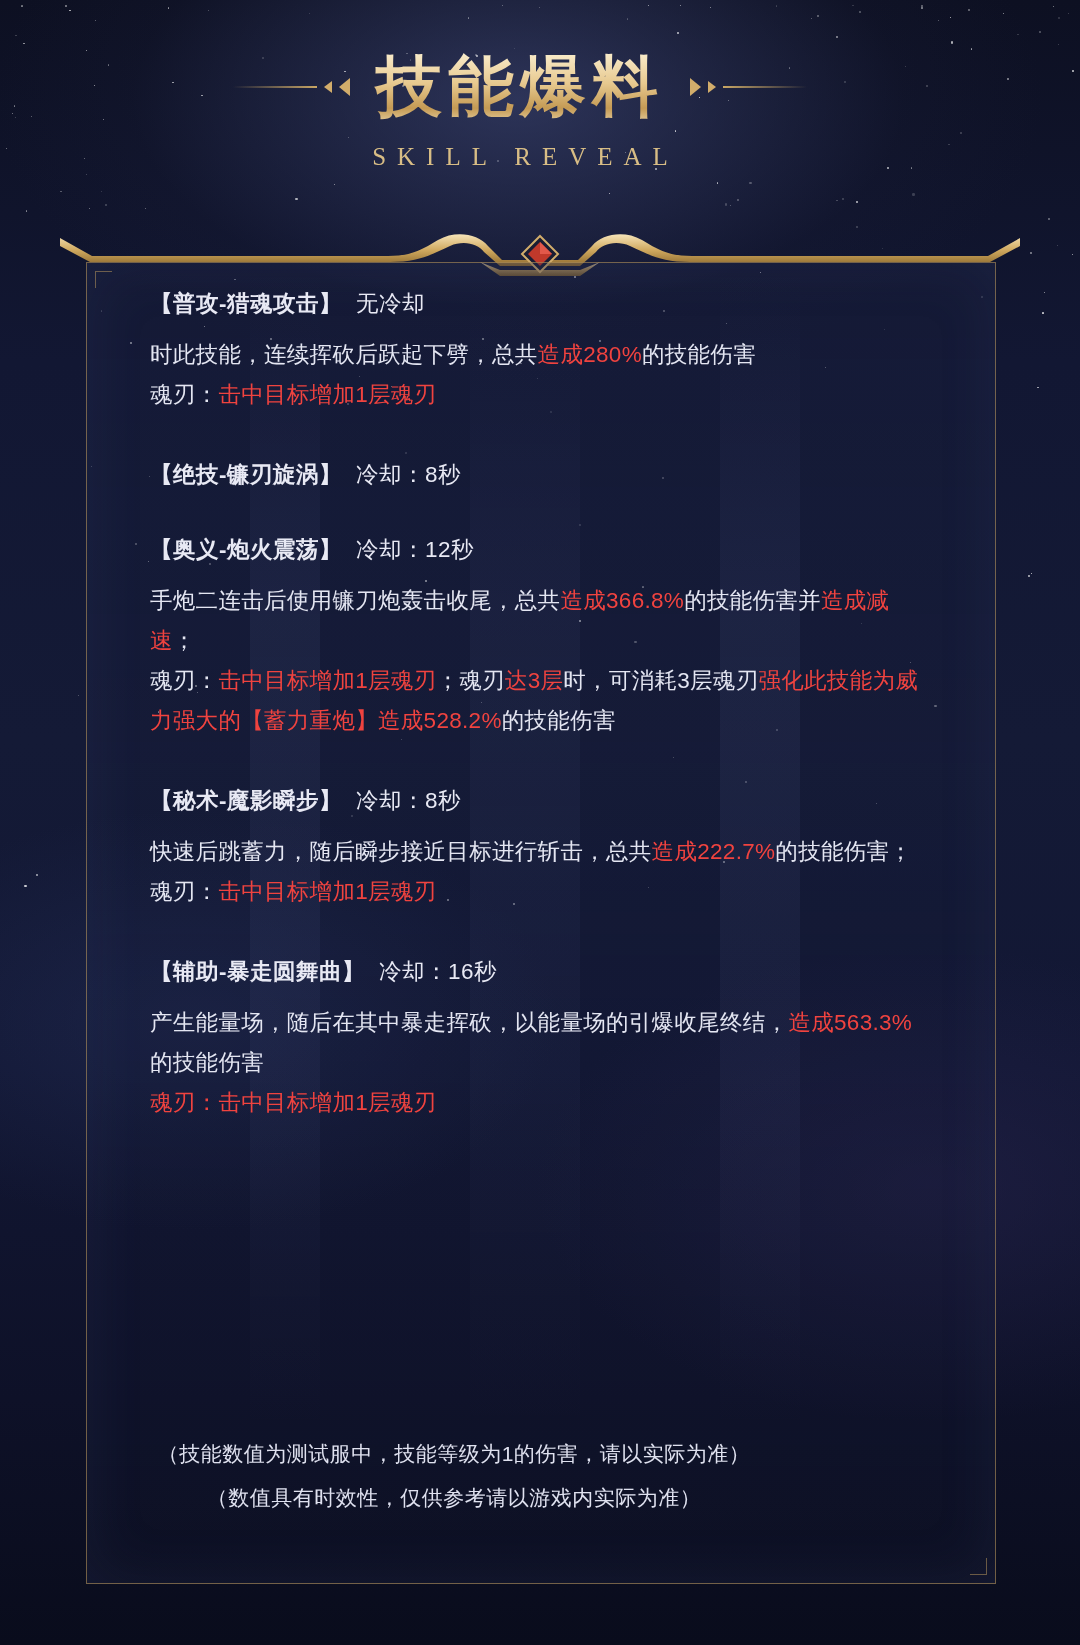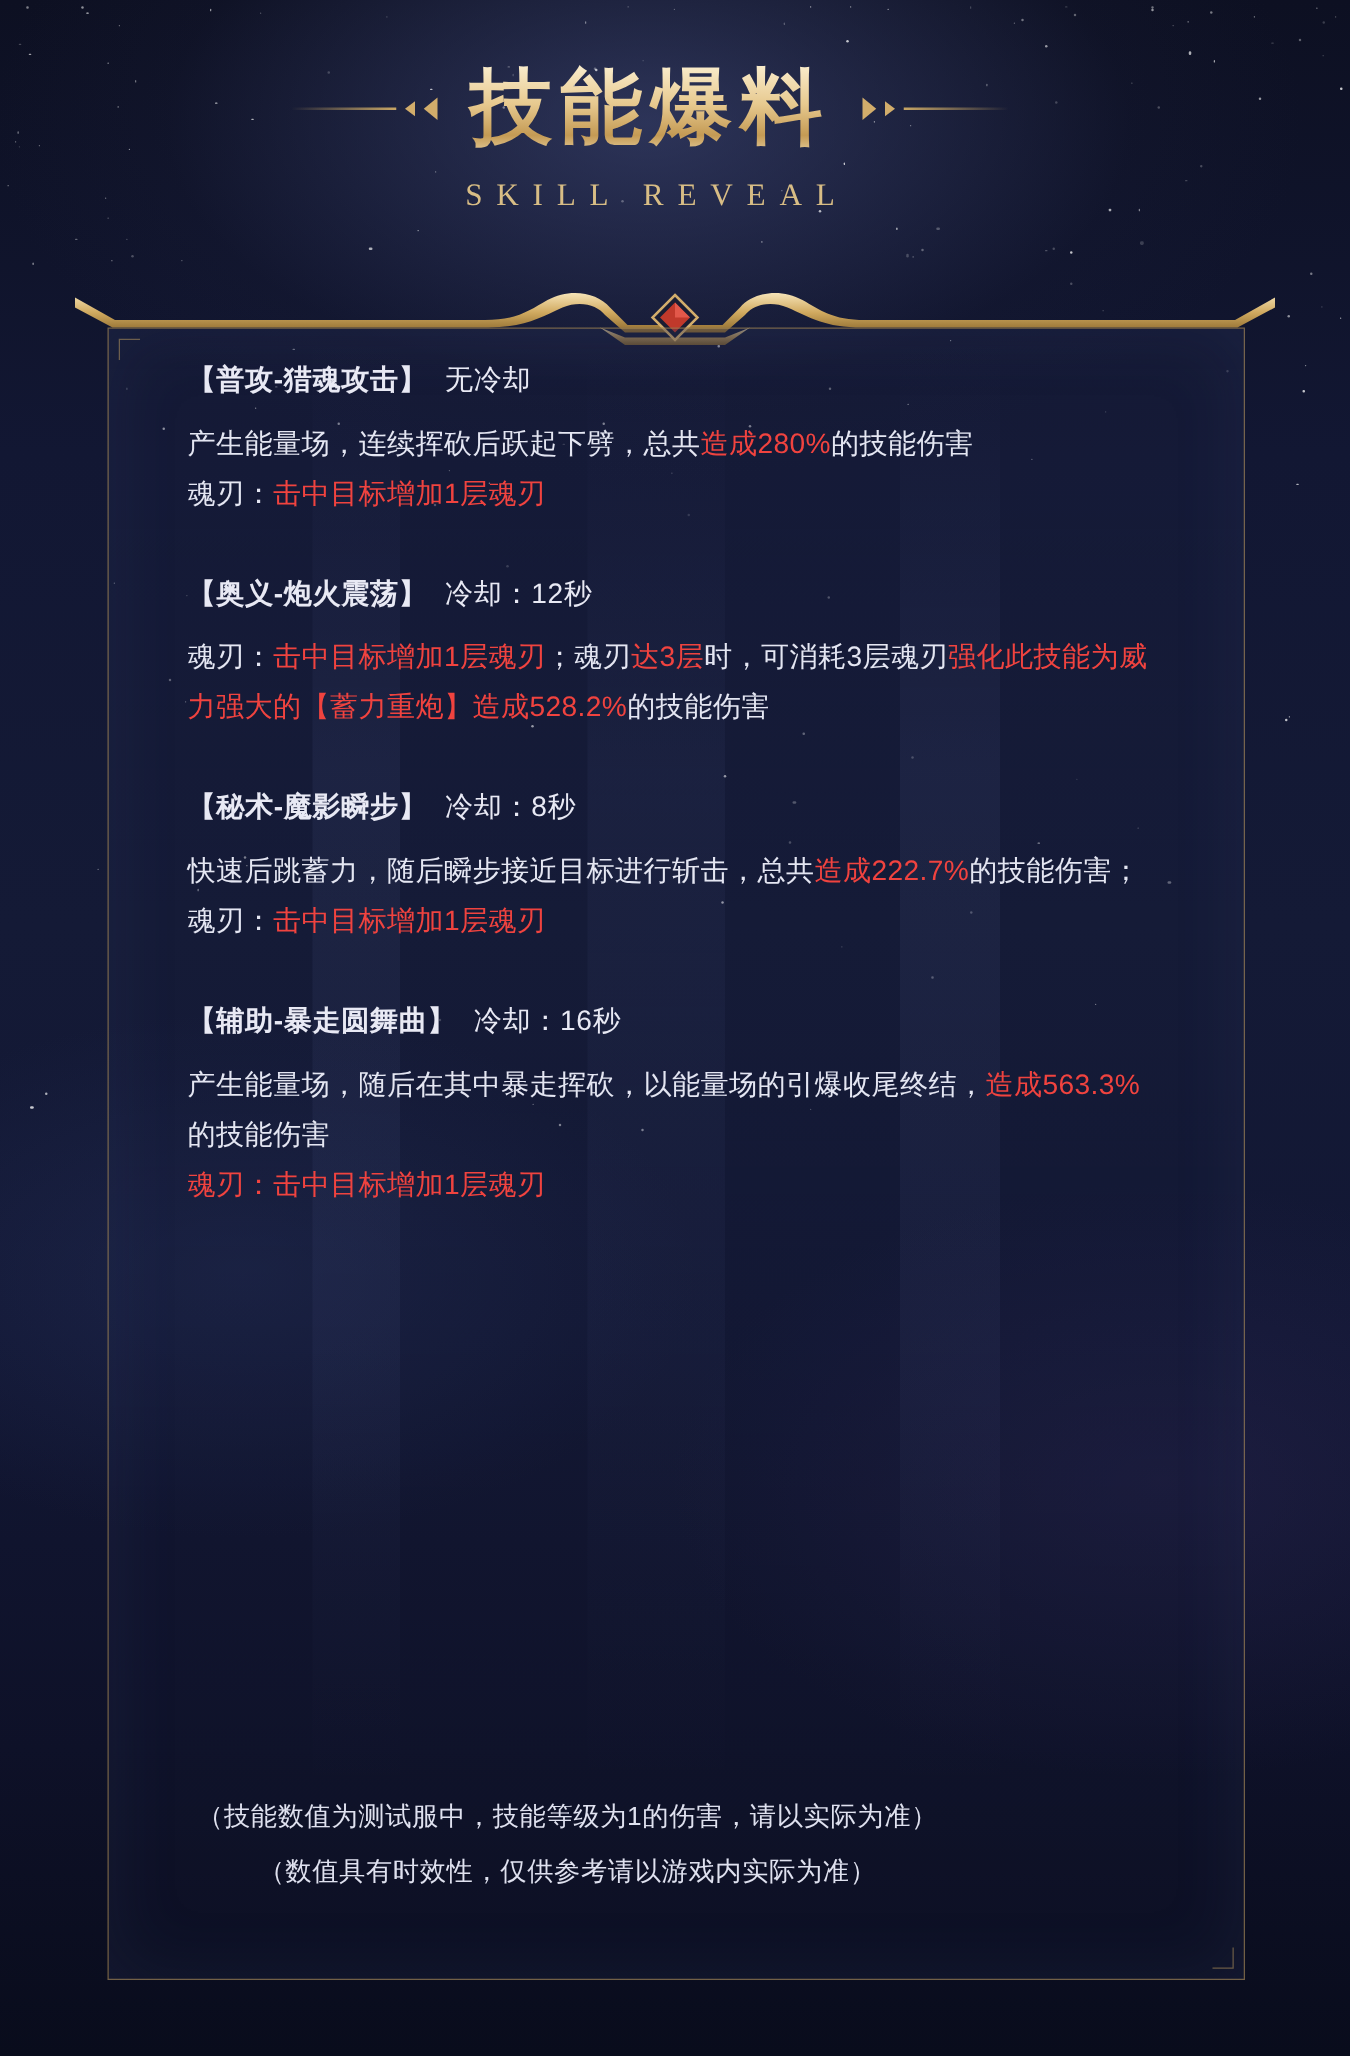"产生能量场，连续挥砍后跃起下劈，总共" span { text: 产生能量场 -> 时此技能 }
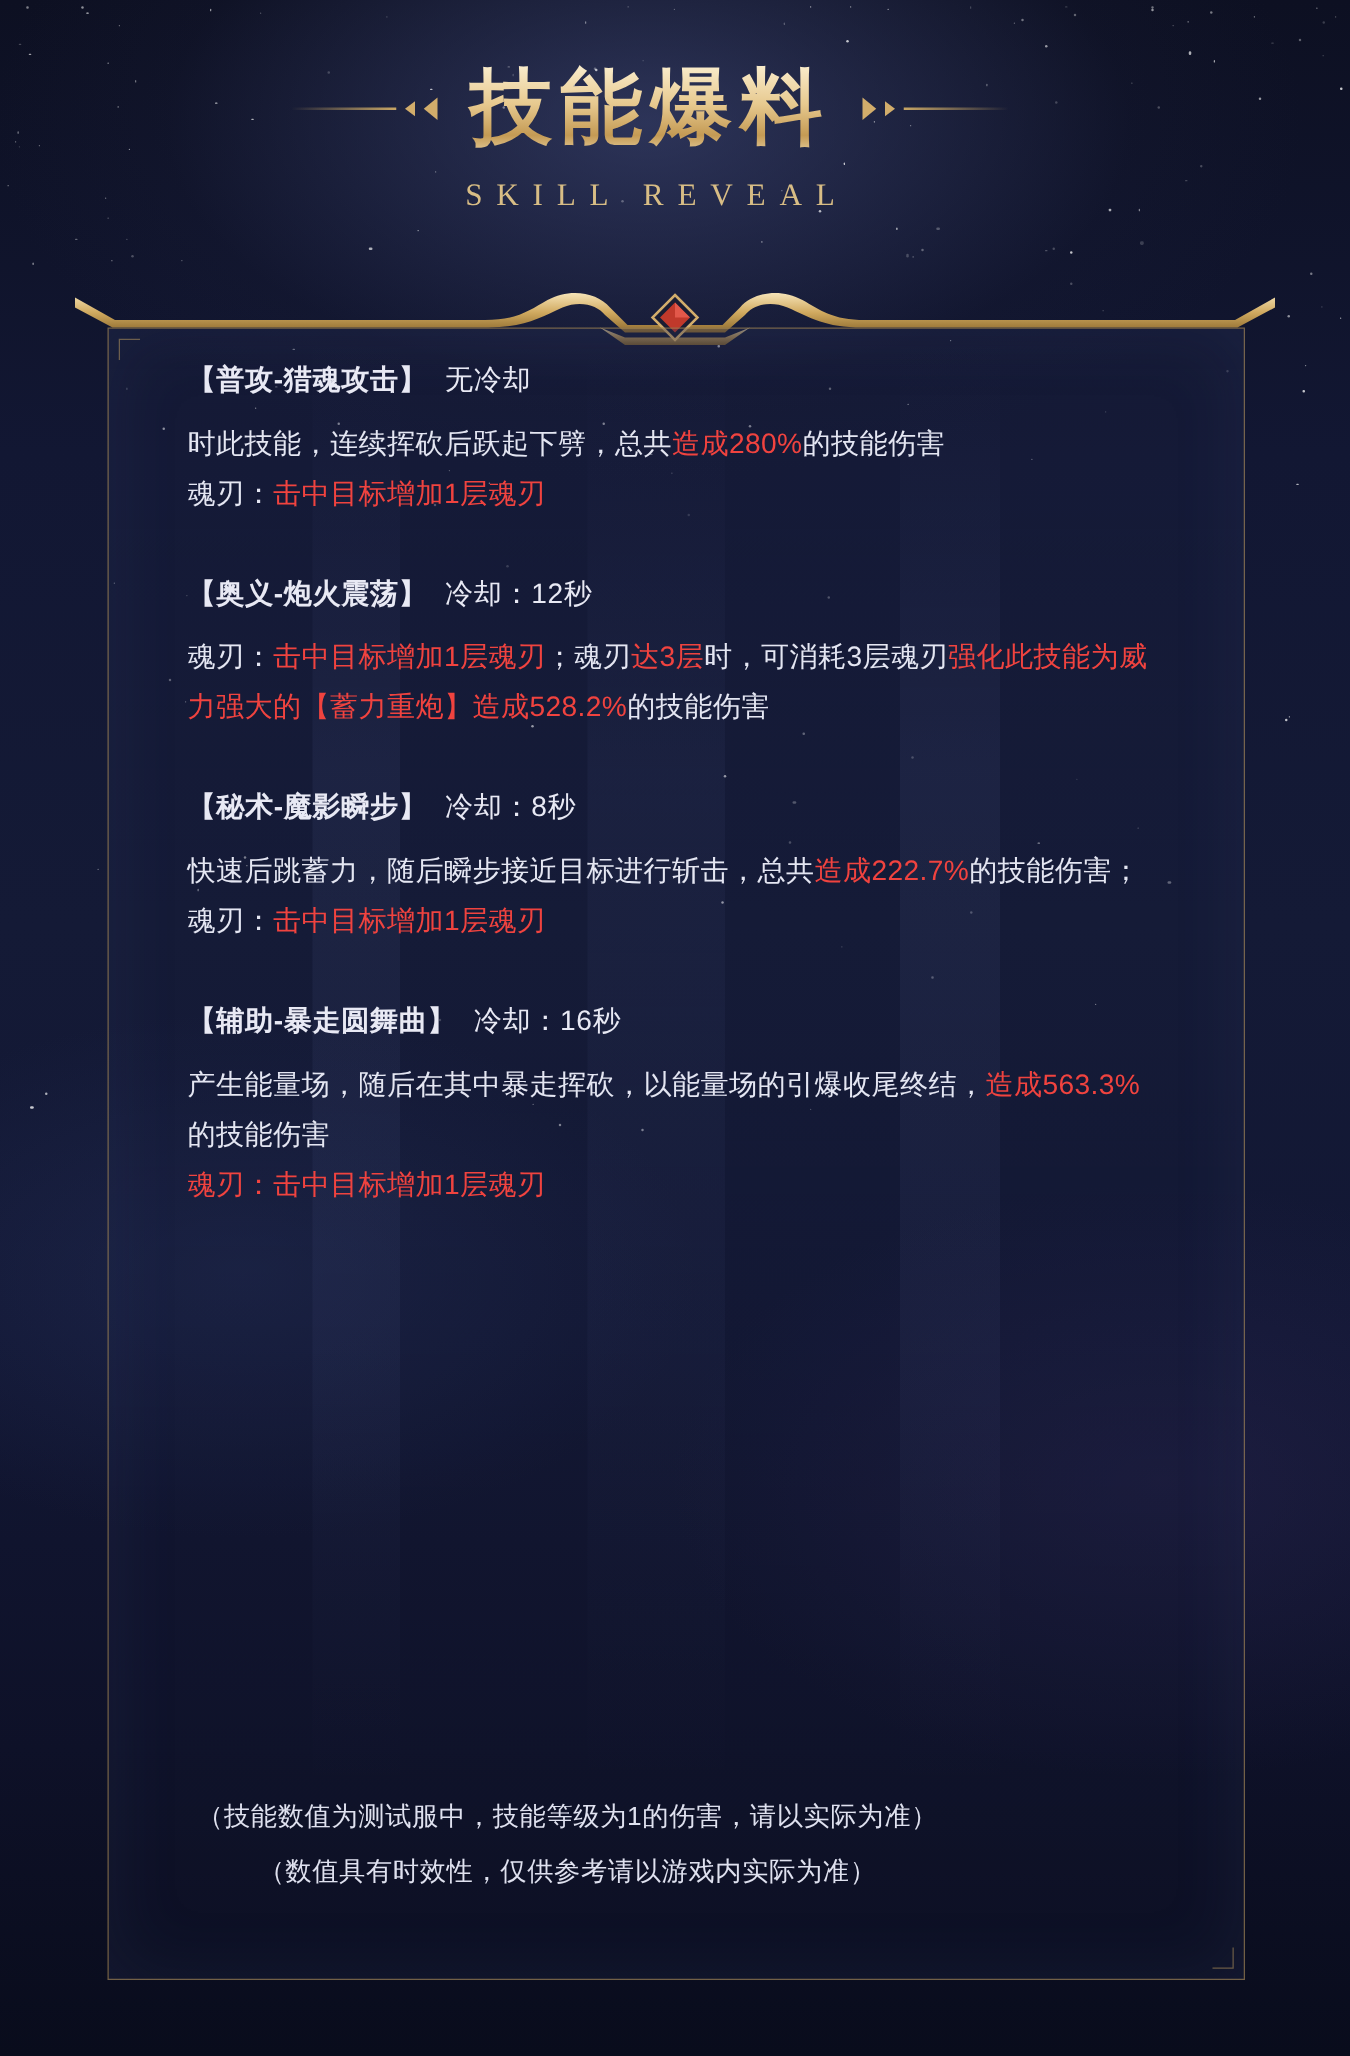"【绝技-镰刃旋涡】 冷却：8秒" div.skill-head { html: none -> <div><span>【绝技-镰刃旋涡】</span><span>冷却：8秒</span></div> }
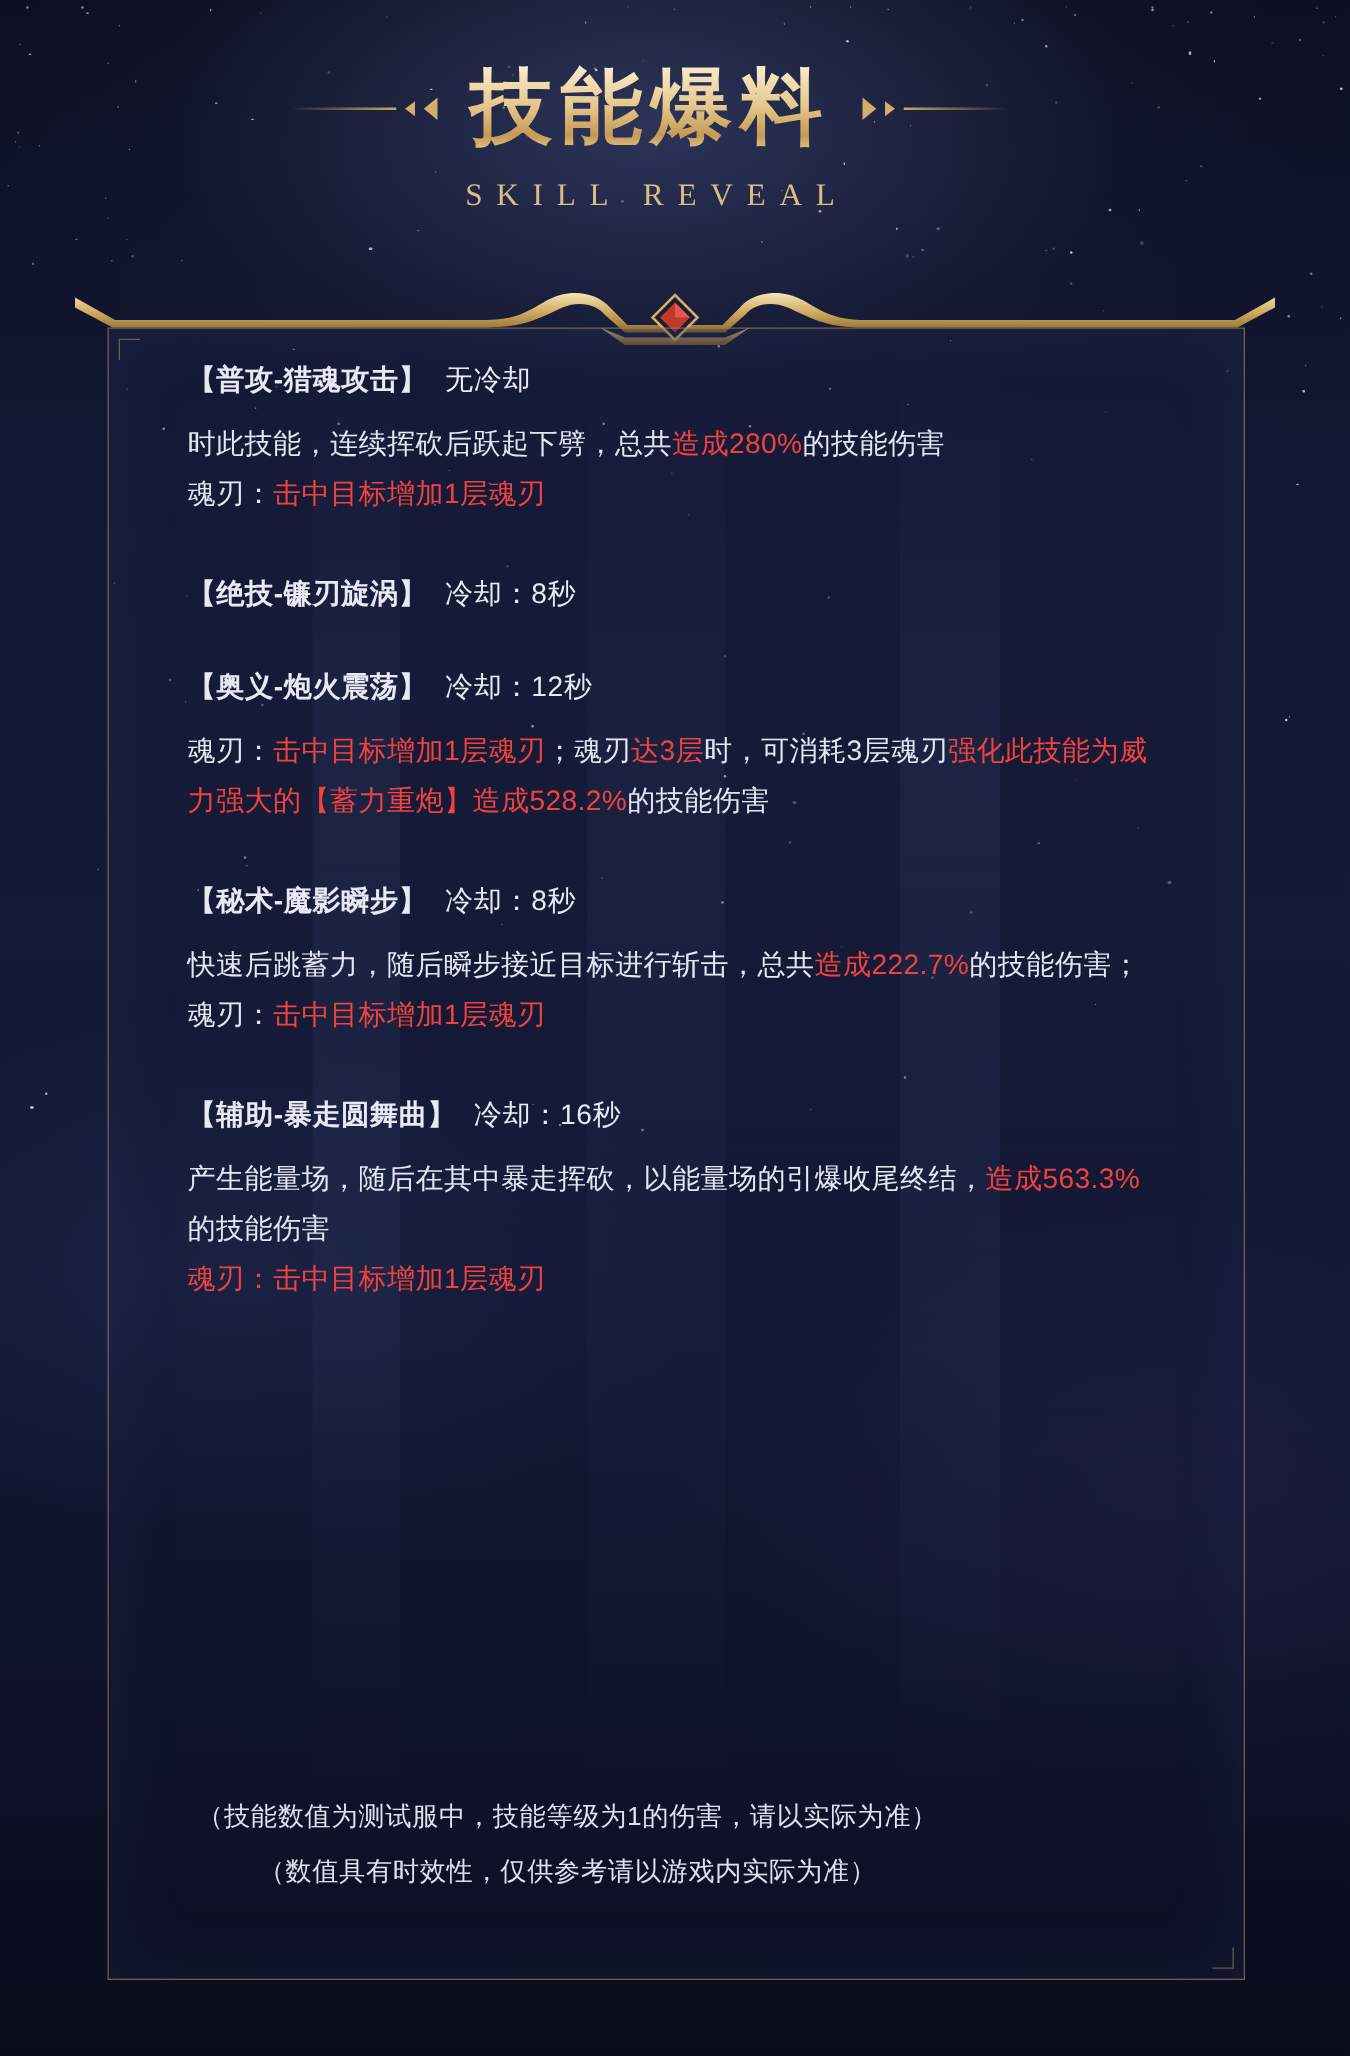"手炮二连击后使用镰刀炮轰击收尾，总共造成366.8%的技能伤害并造成减速；" div.line { html: none -> <div><span>手炮二连击后使用镰刀炮轰击收尾，总共</span><span>造成366.8%</span><span>的技能伤害并</span><span>造成减速</span><span>；</span></div> }
